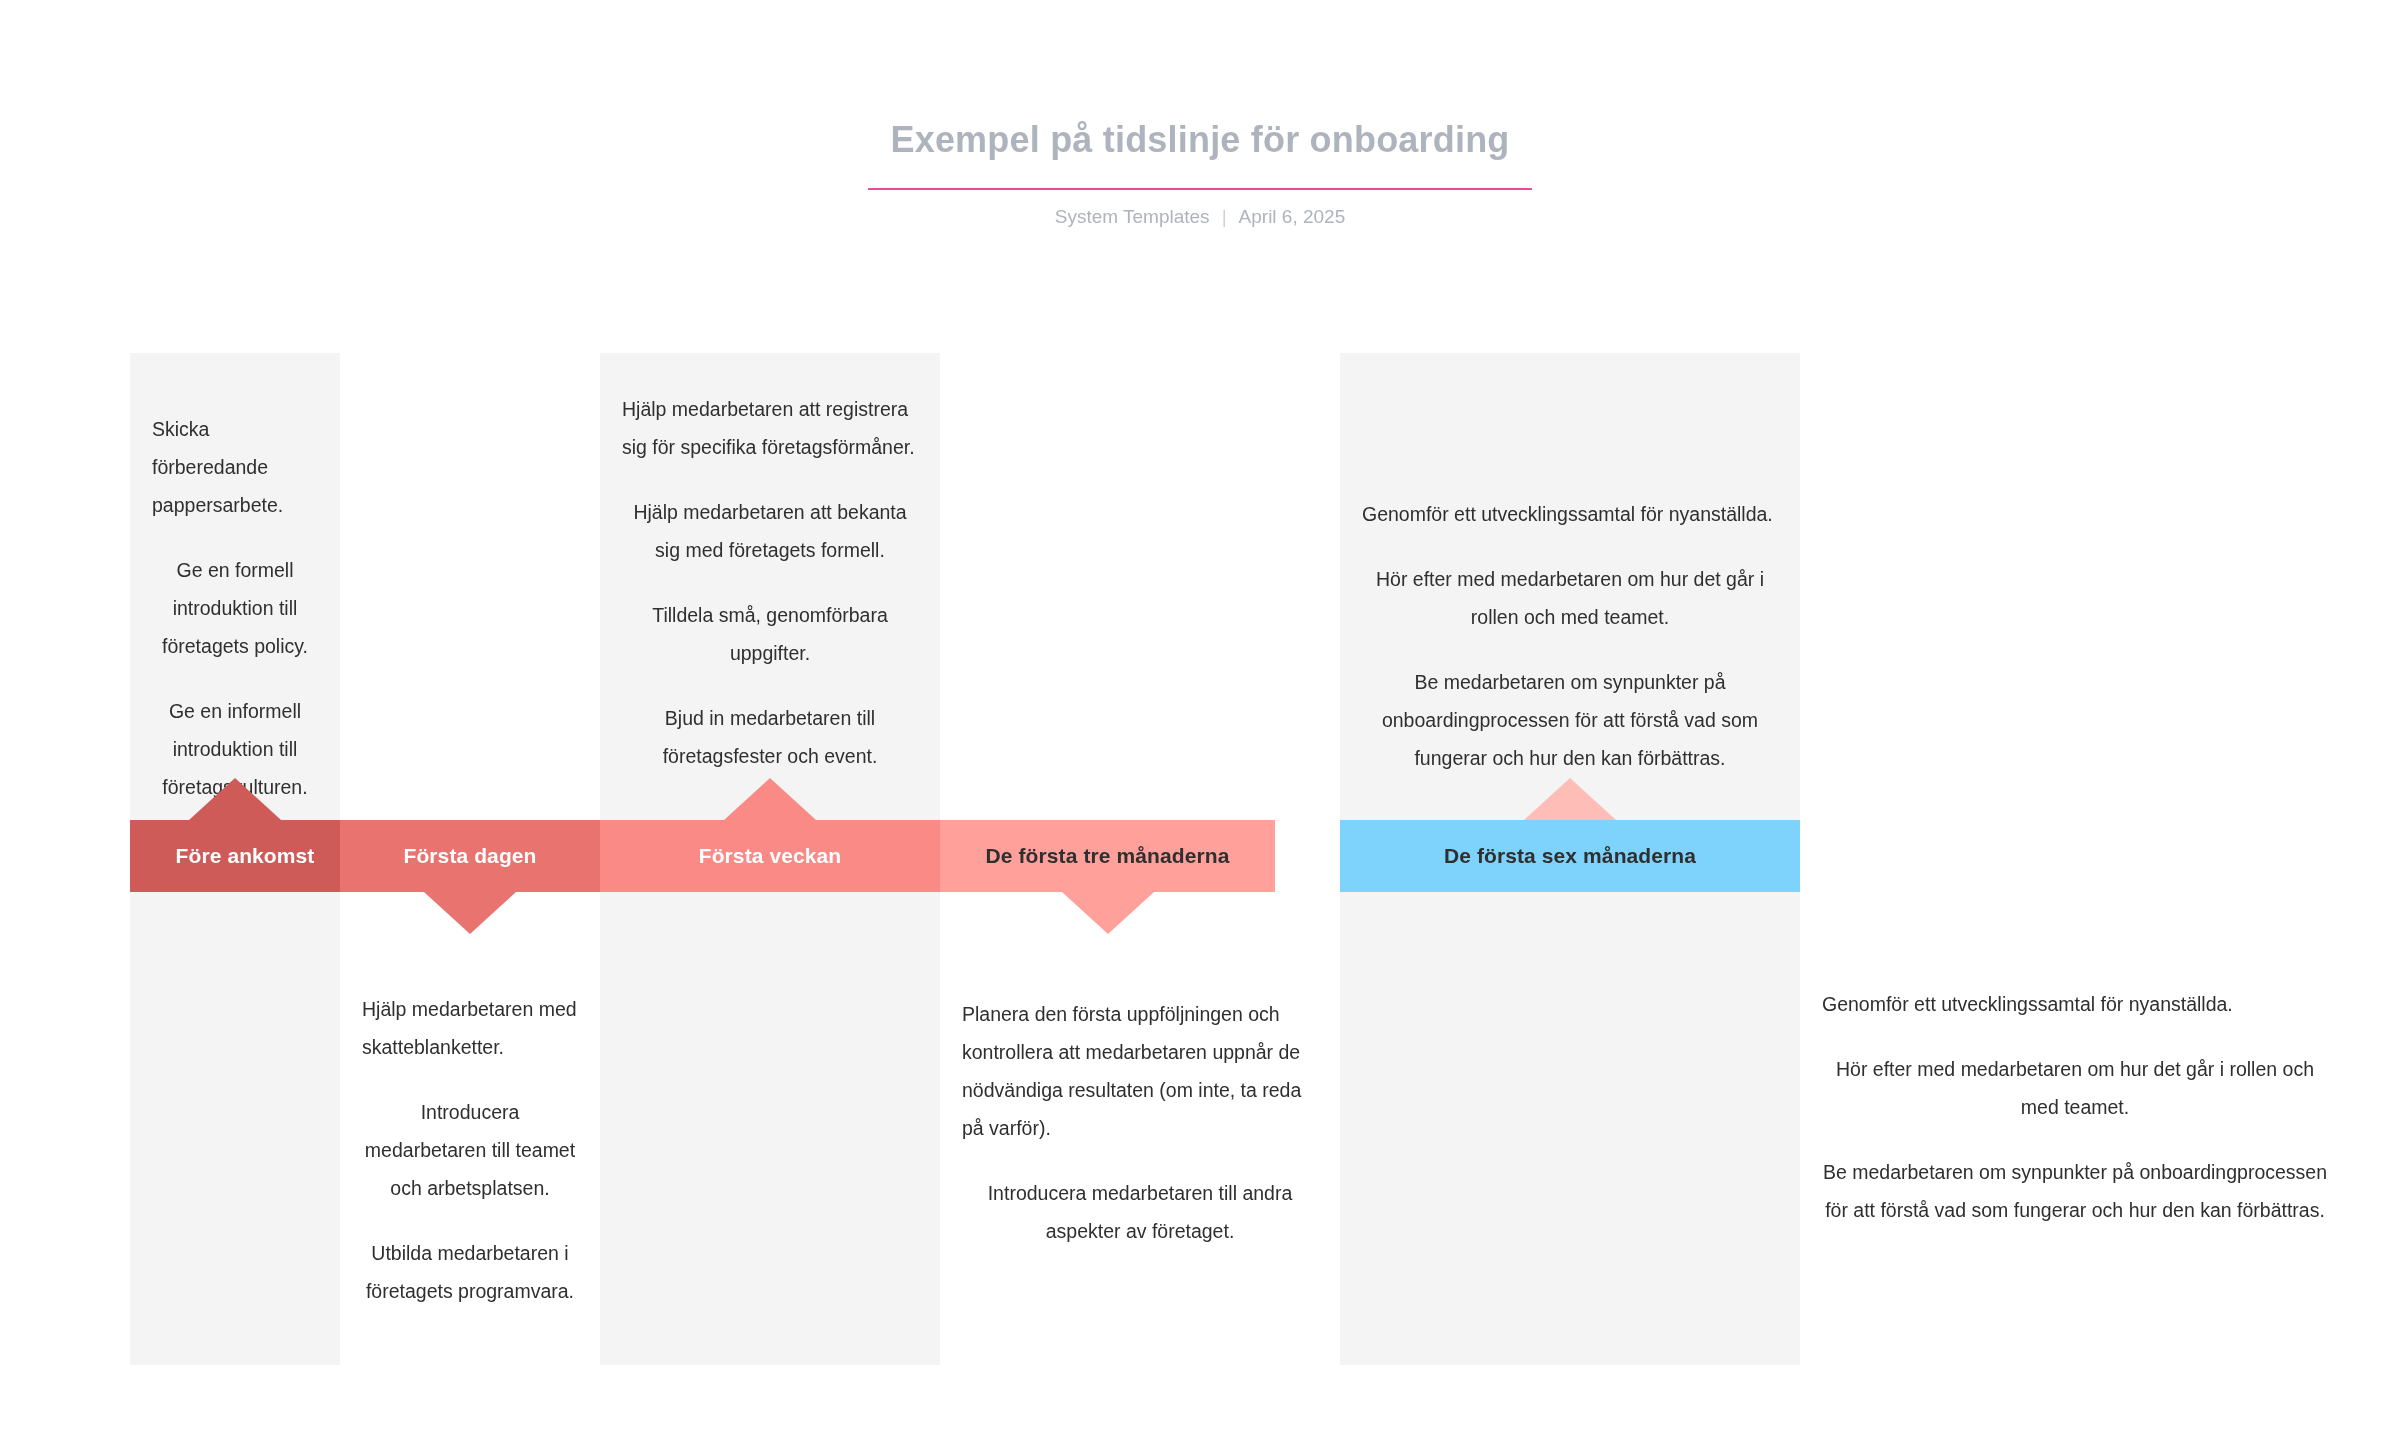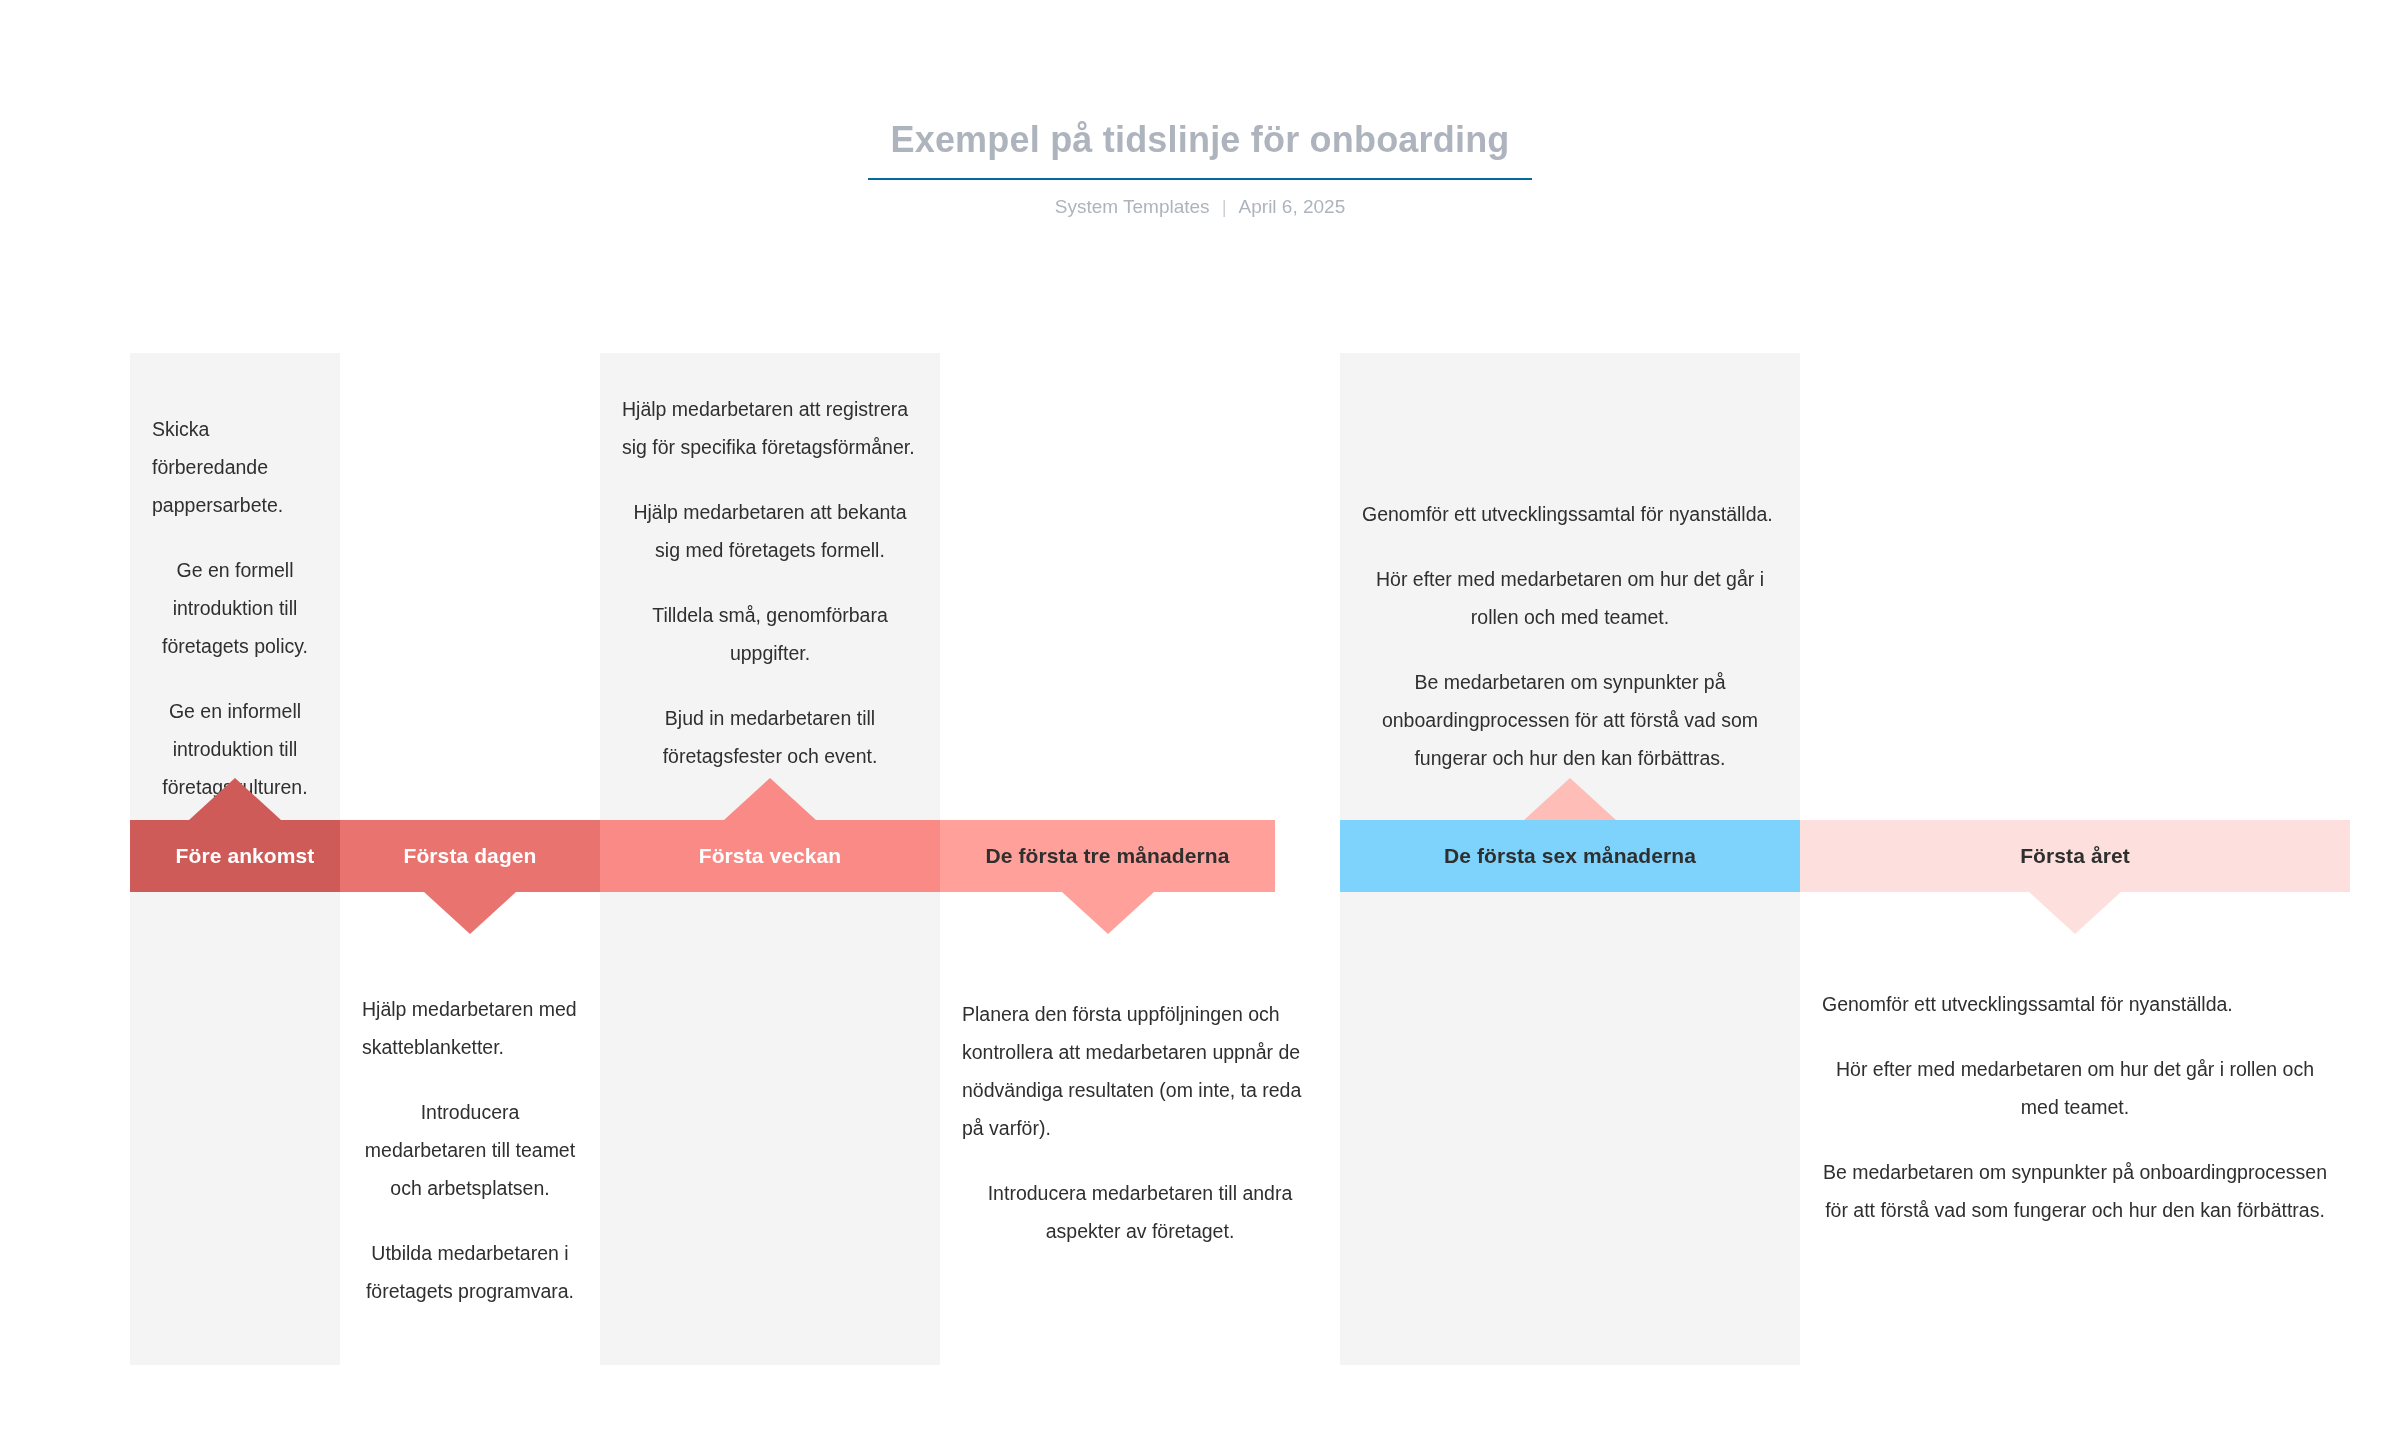"Exempel på tidslinje för onboarding" .title { border-bottom: 2px solid #0369a1 -> 2px solid #ec4899; padding: 0 22px 18px 22px -> 0 22px 28px 22px }
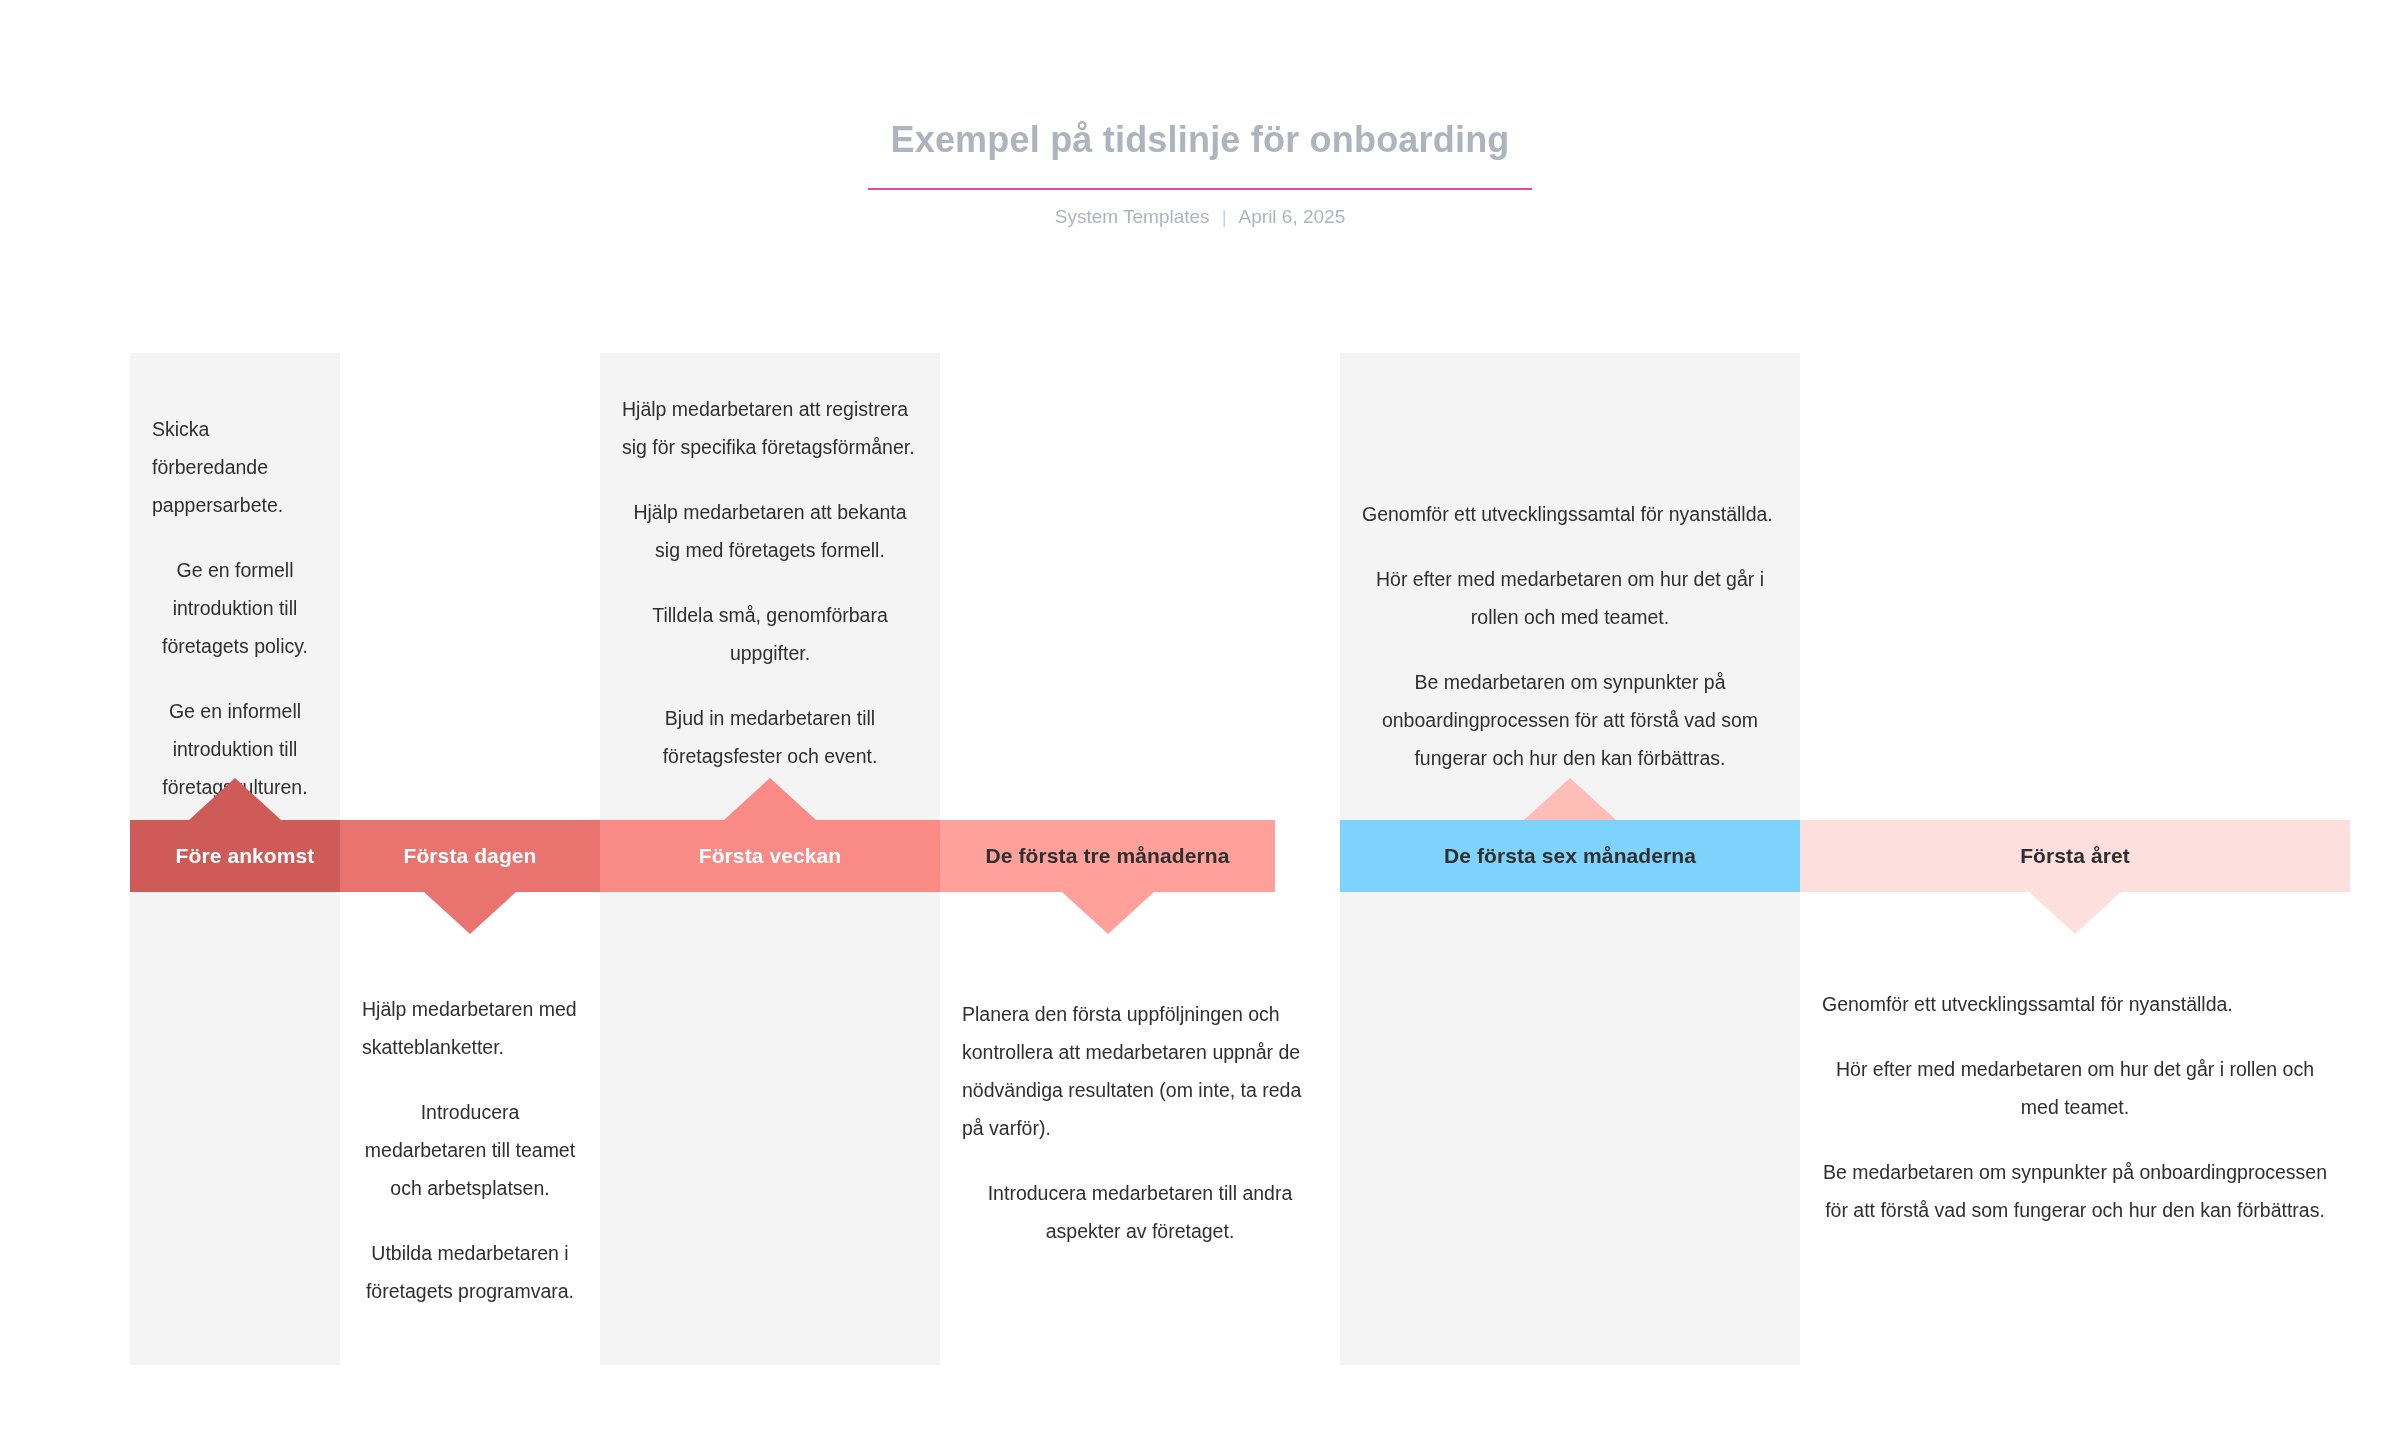"Första året" div.bar { html: <div> <span>Första året</span> <div></div> </div> -> none }
